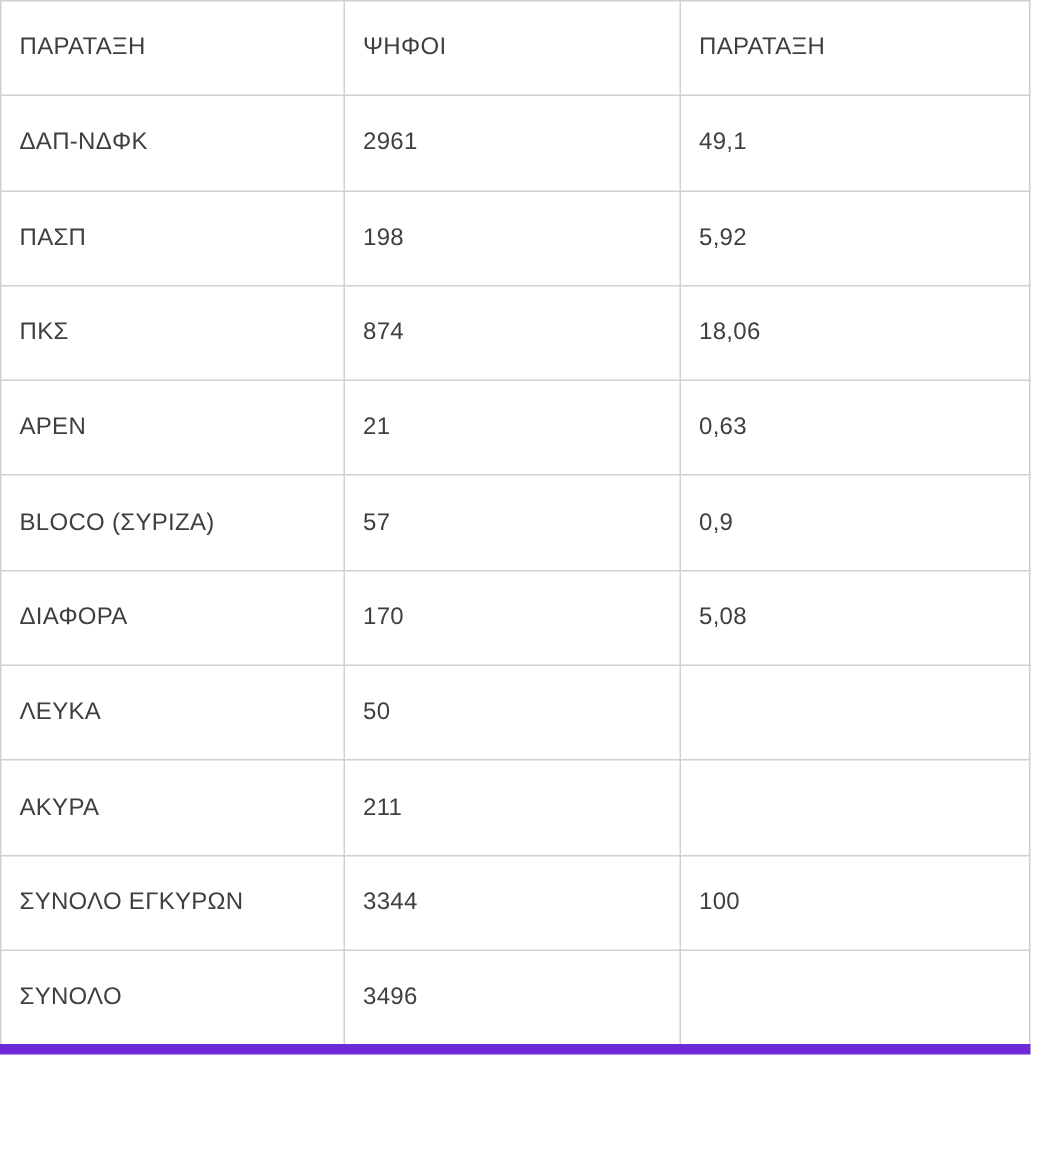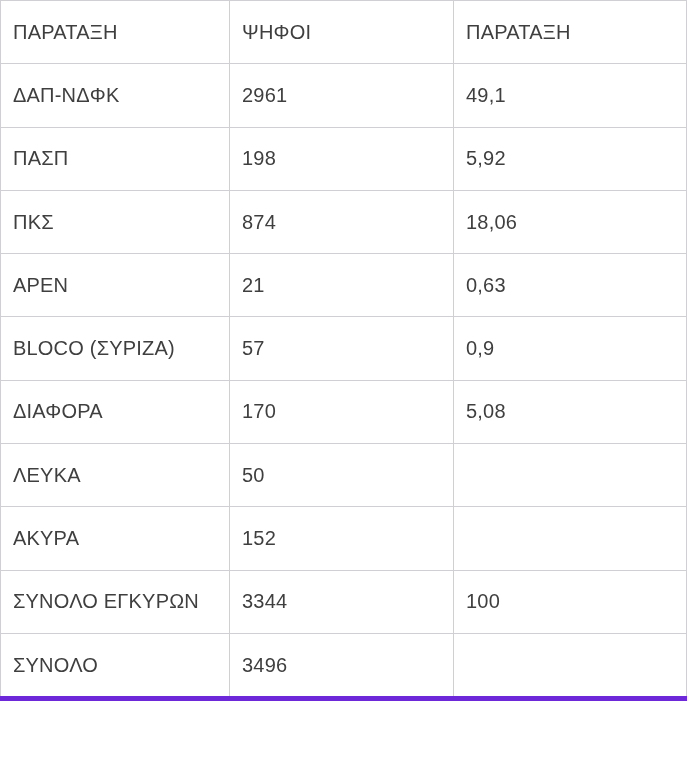"ΠΑΡΑΤΑΞΗ" table.results th, table.results td { font-size: 20px -> 16px }
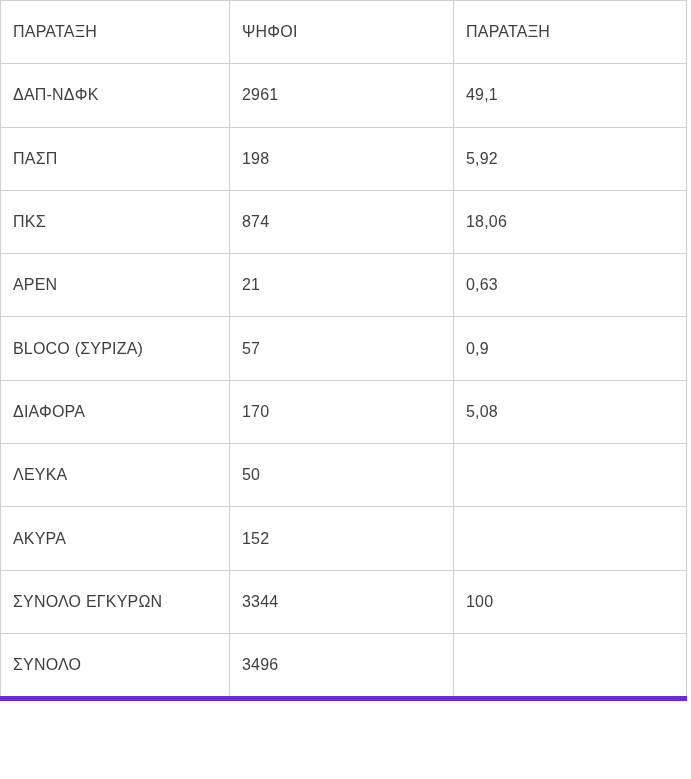"152" td { text: 152 -> 211 }
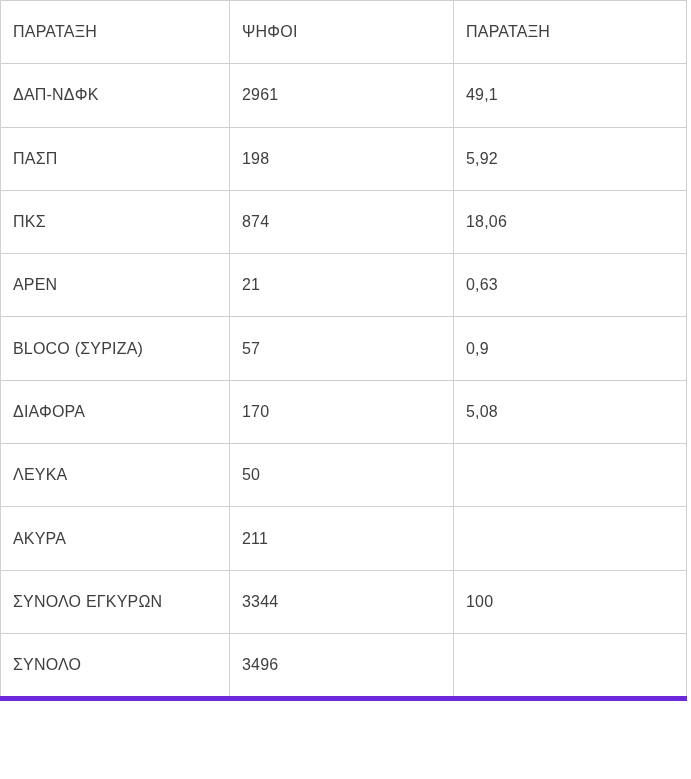"ΣΥΝΟΛΟ" table.results tbody tr:last-child td { border-bottom: 5px solid #6d28d9 -> 7px solid #6d28d9 }
